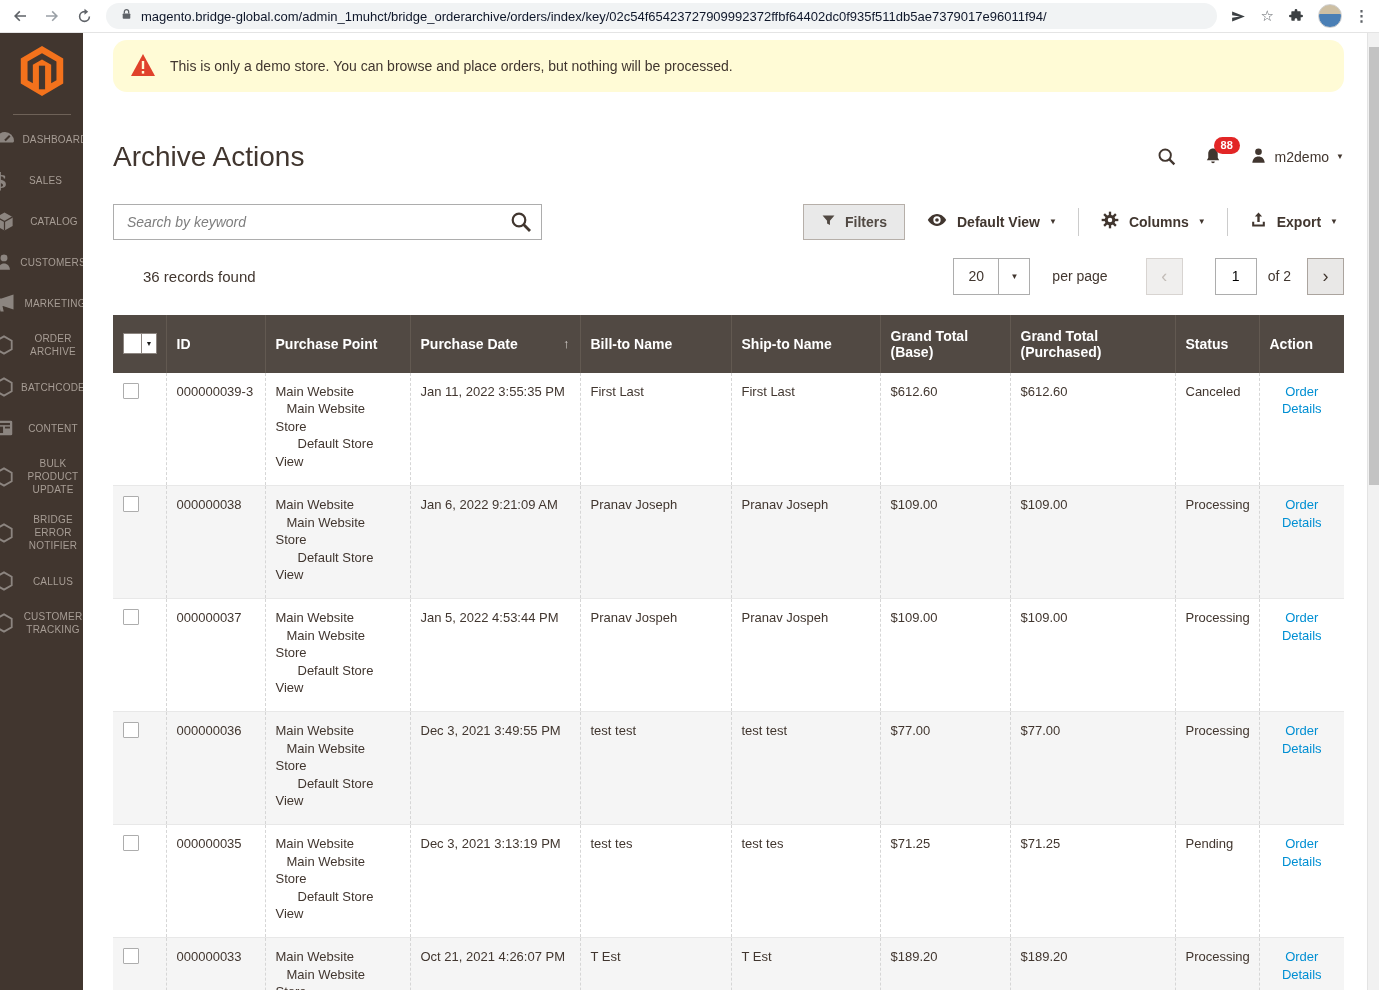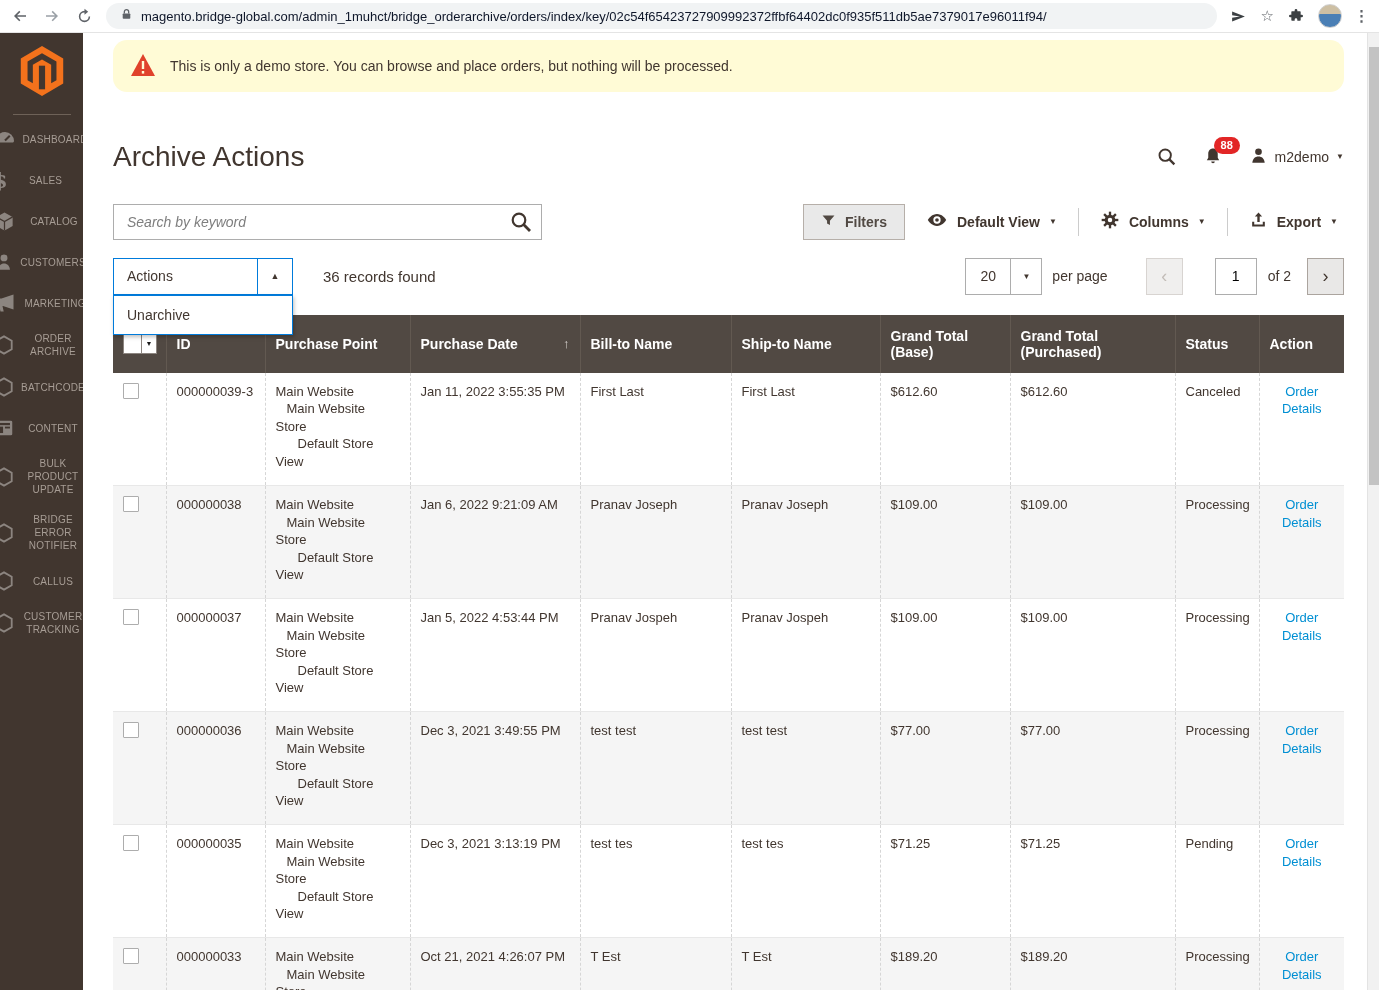"Actions" div.actions-wrap { html: <div> <div> <span>Actions</span> <span>▲</span> </div> <div> <div>Unarchive</div> </div> </div> -> none }
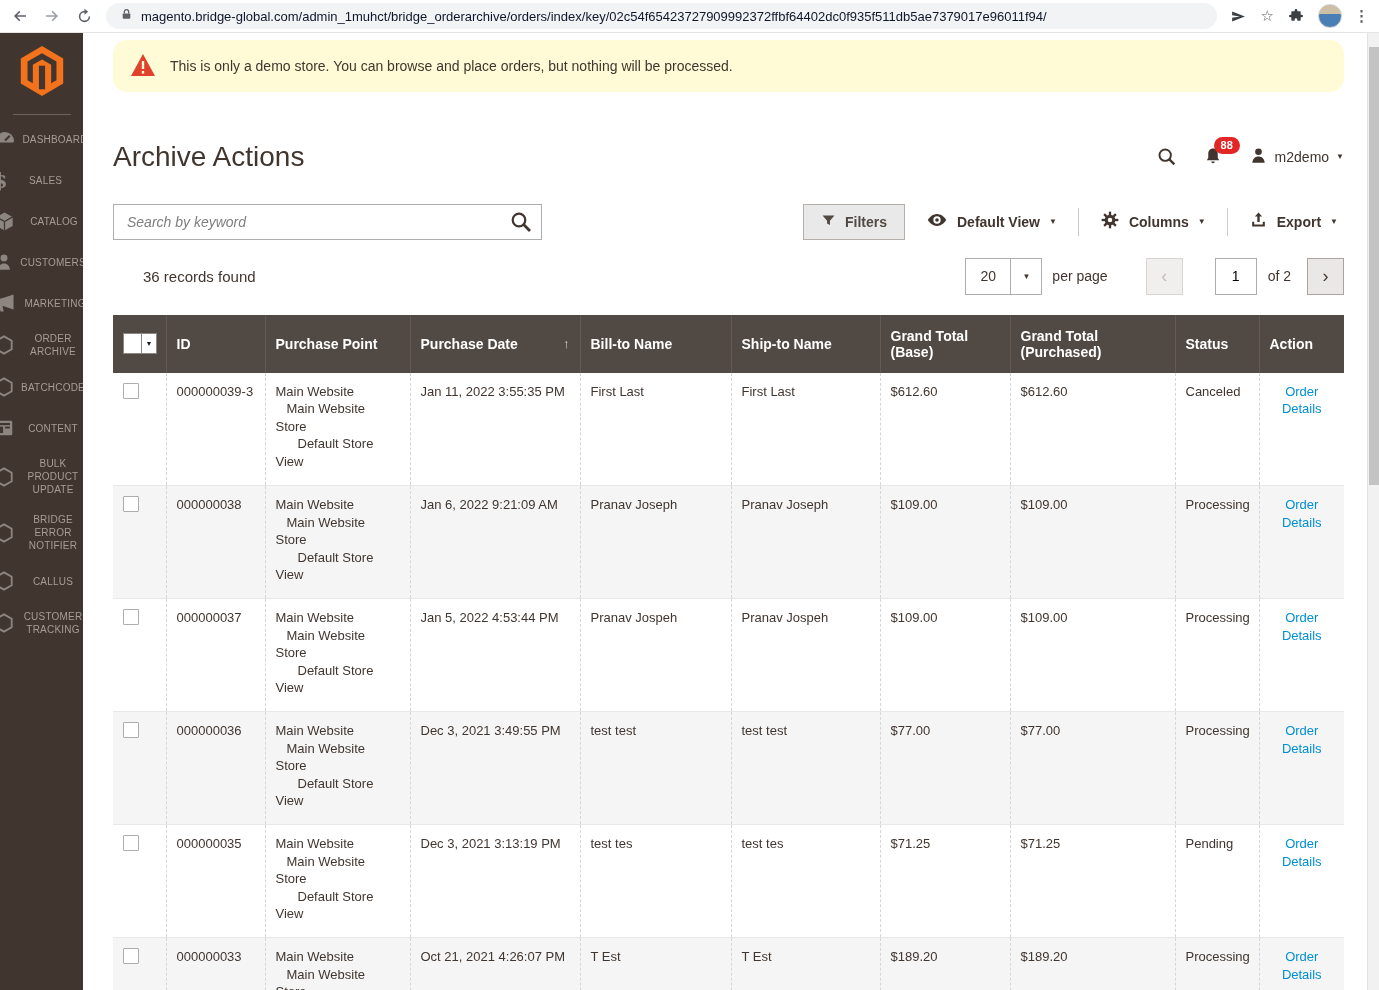"per page" .pp-label { margin: 0 38px 0 10px -> 0 38px 0 22px }
